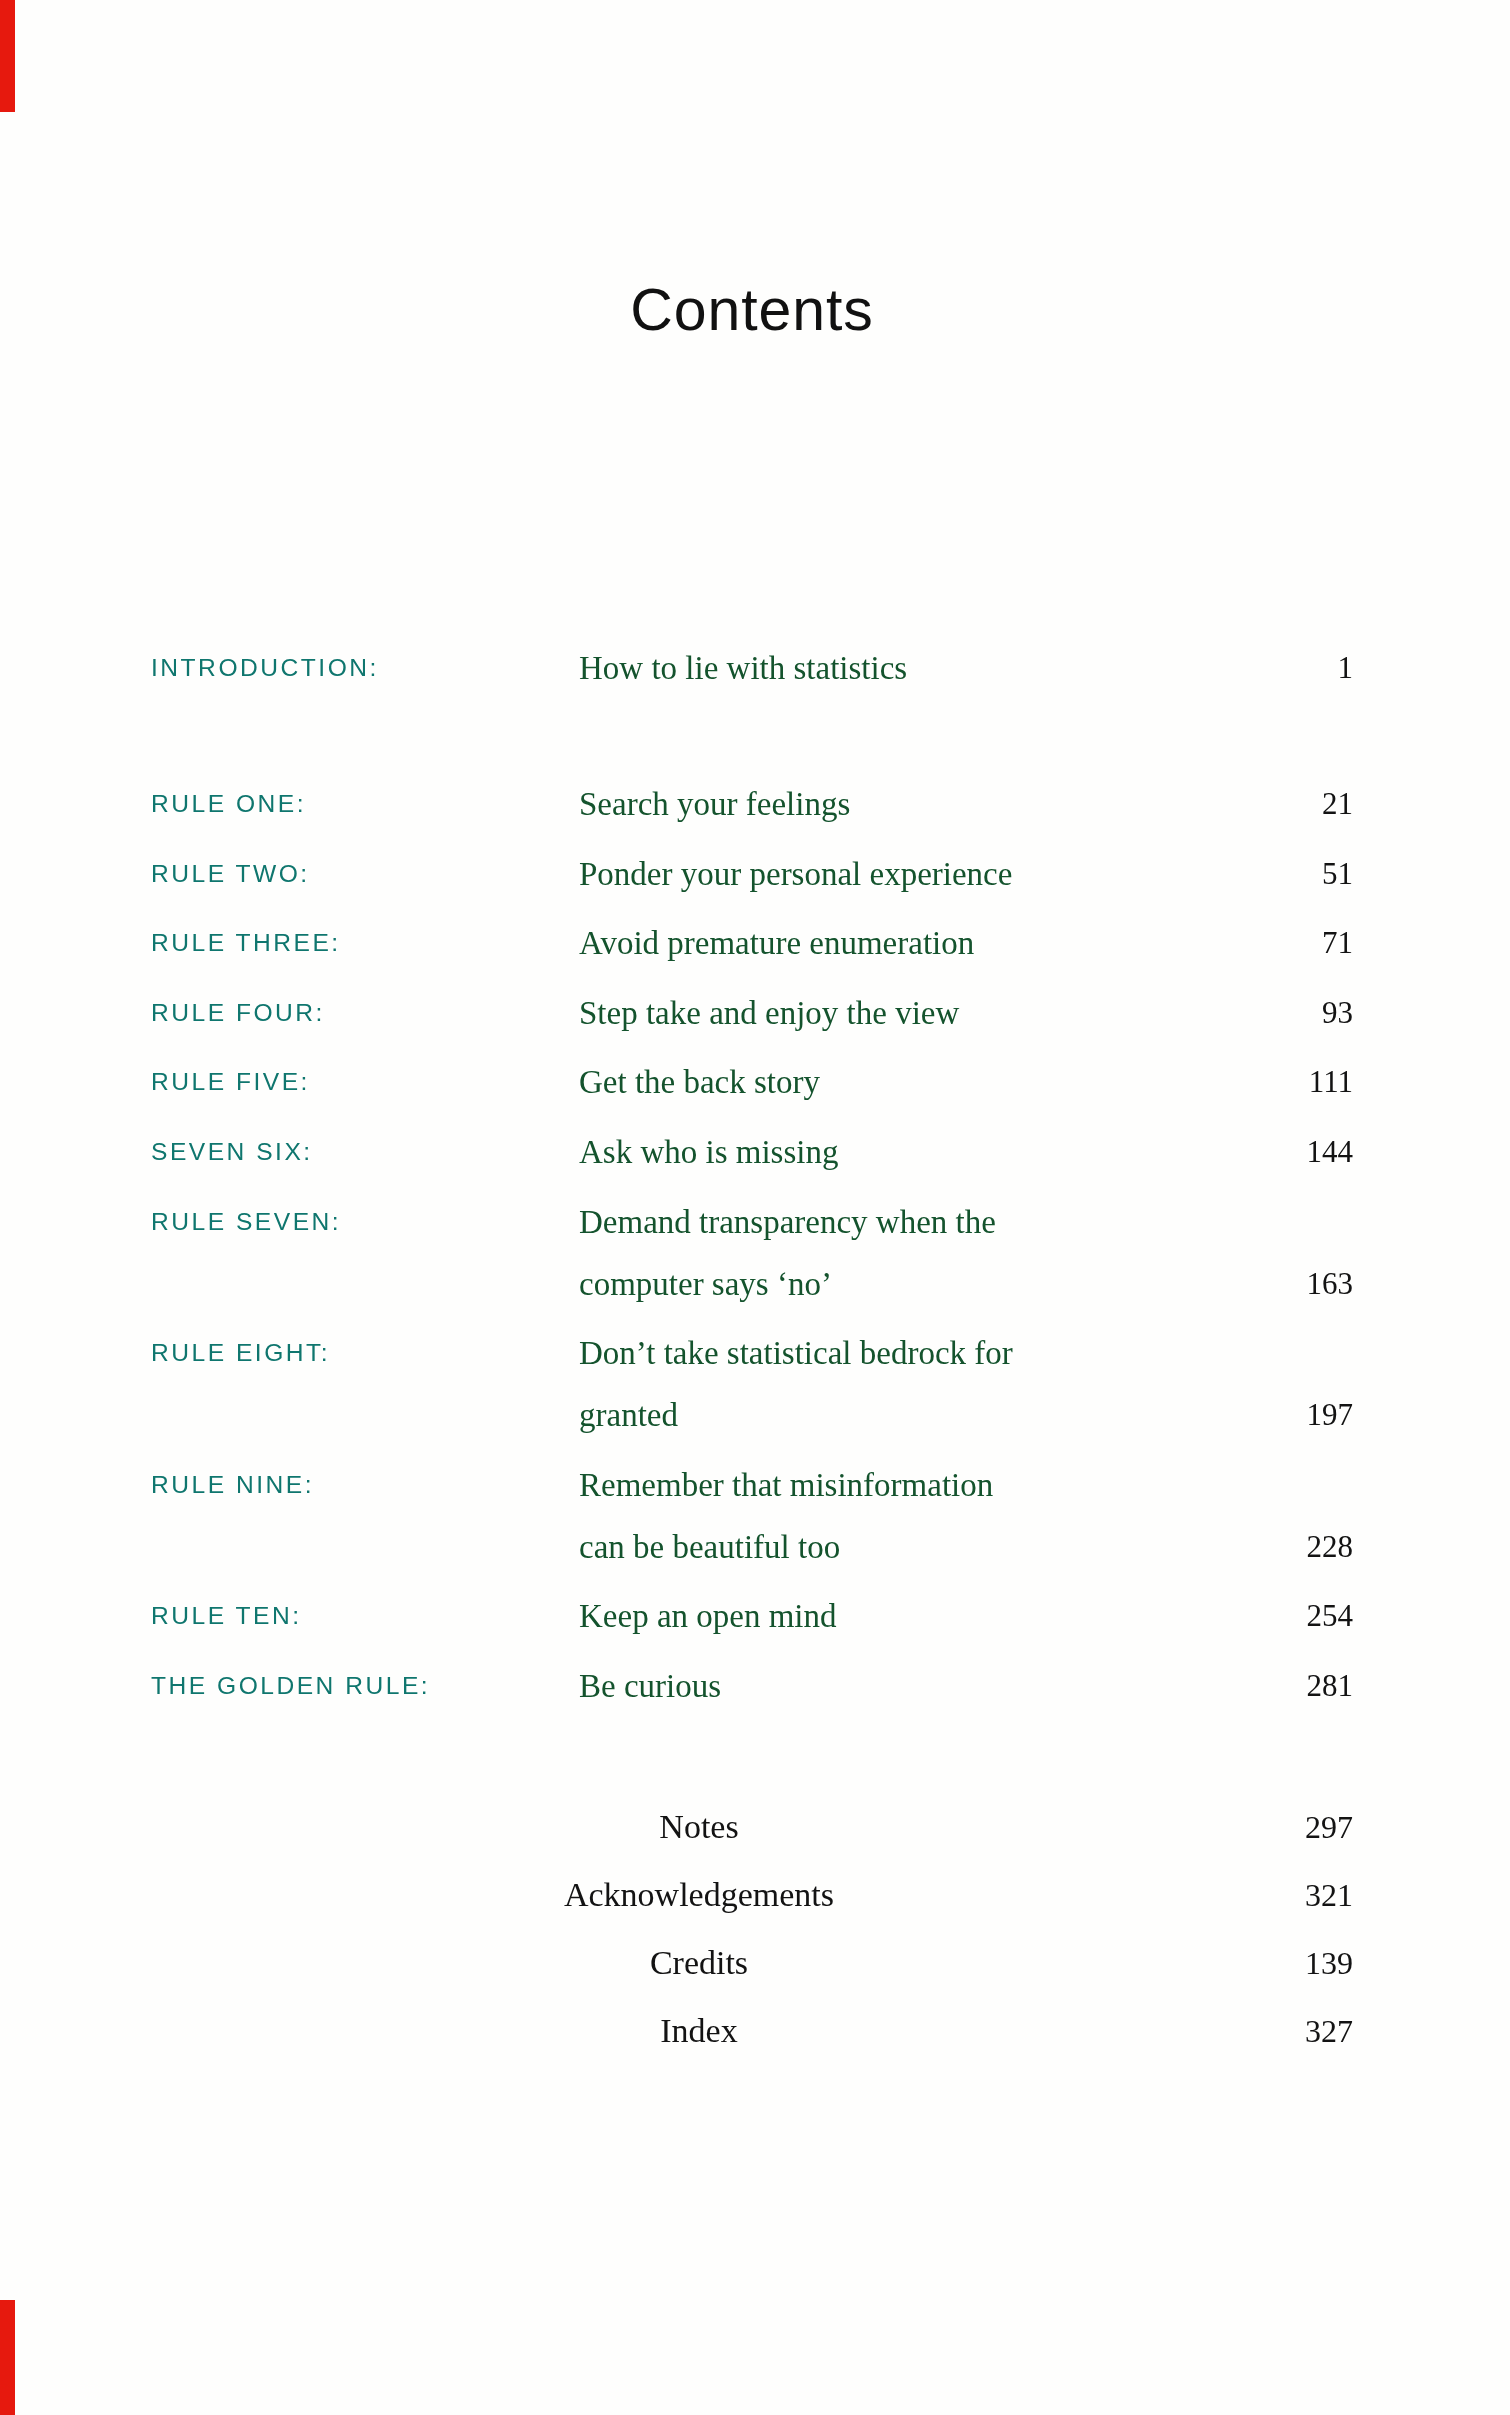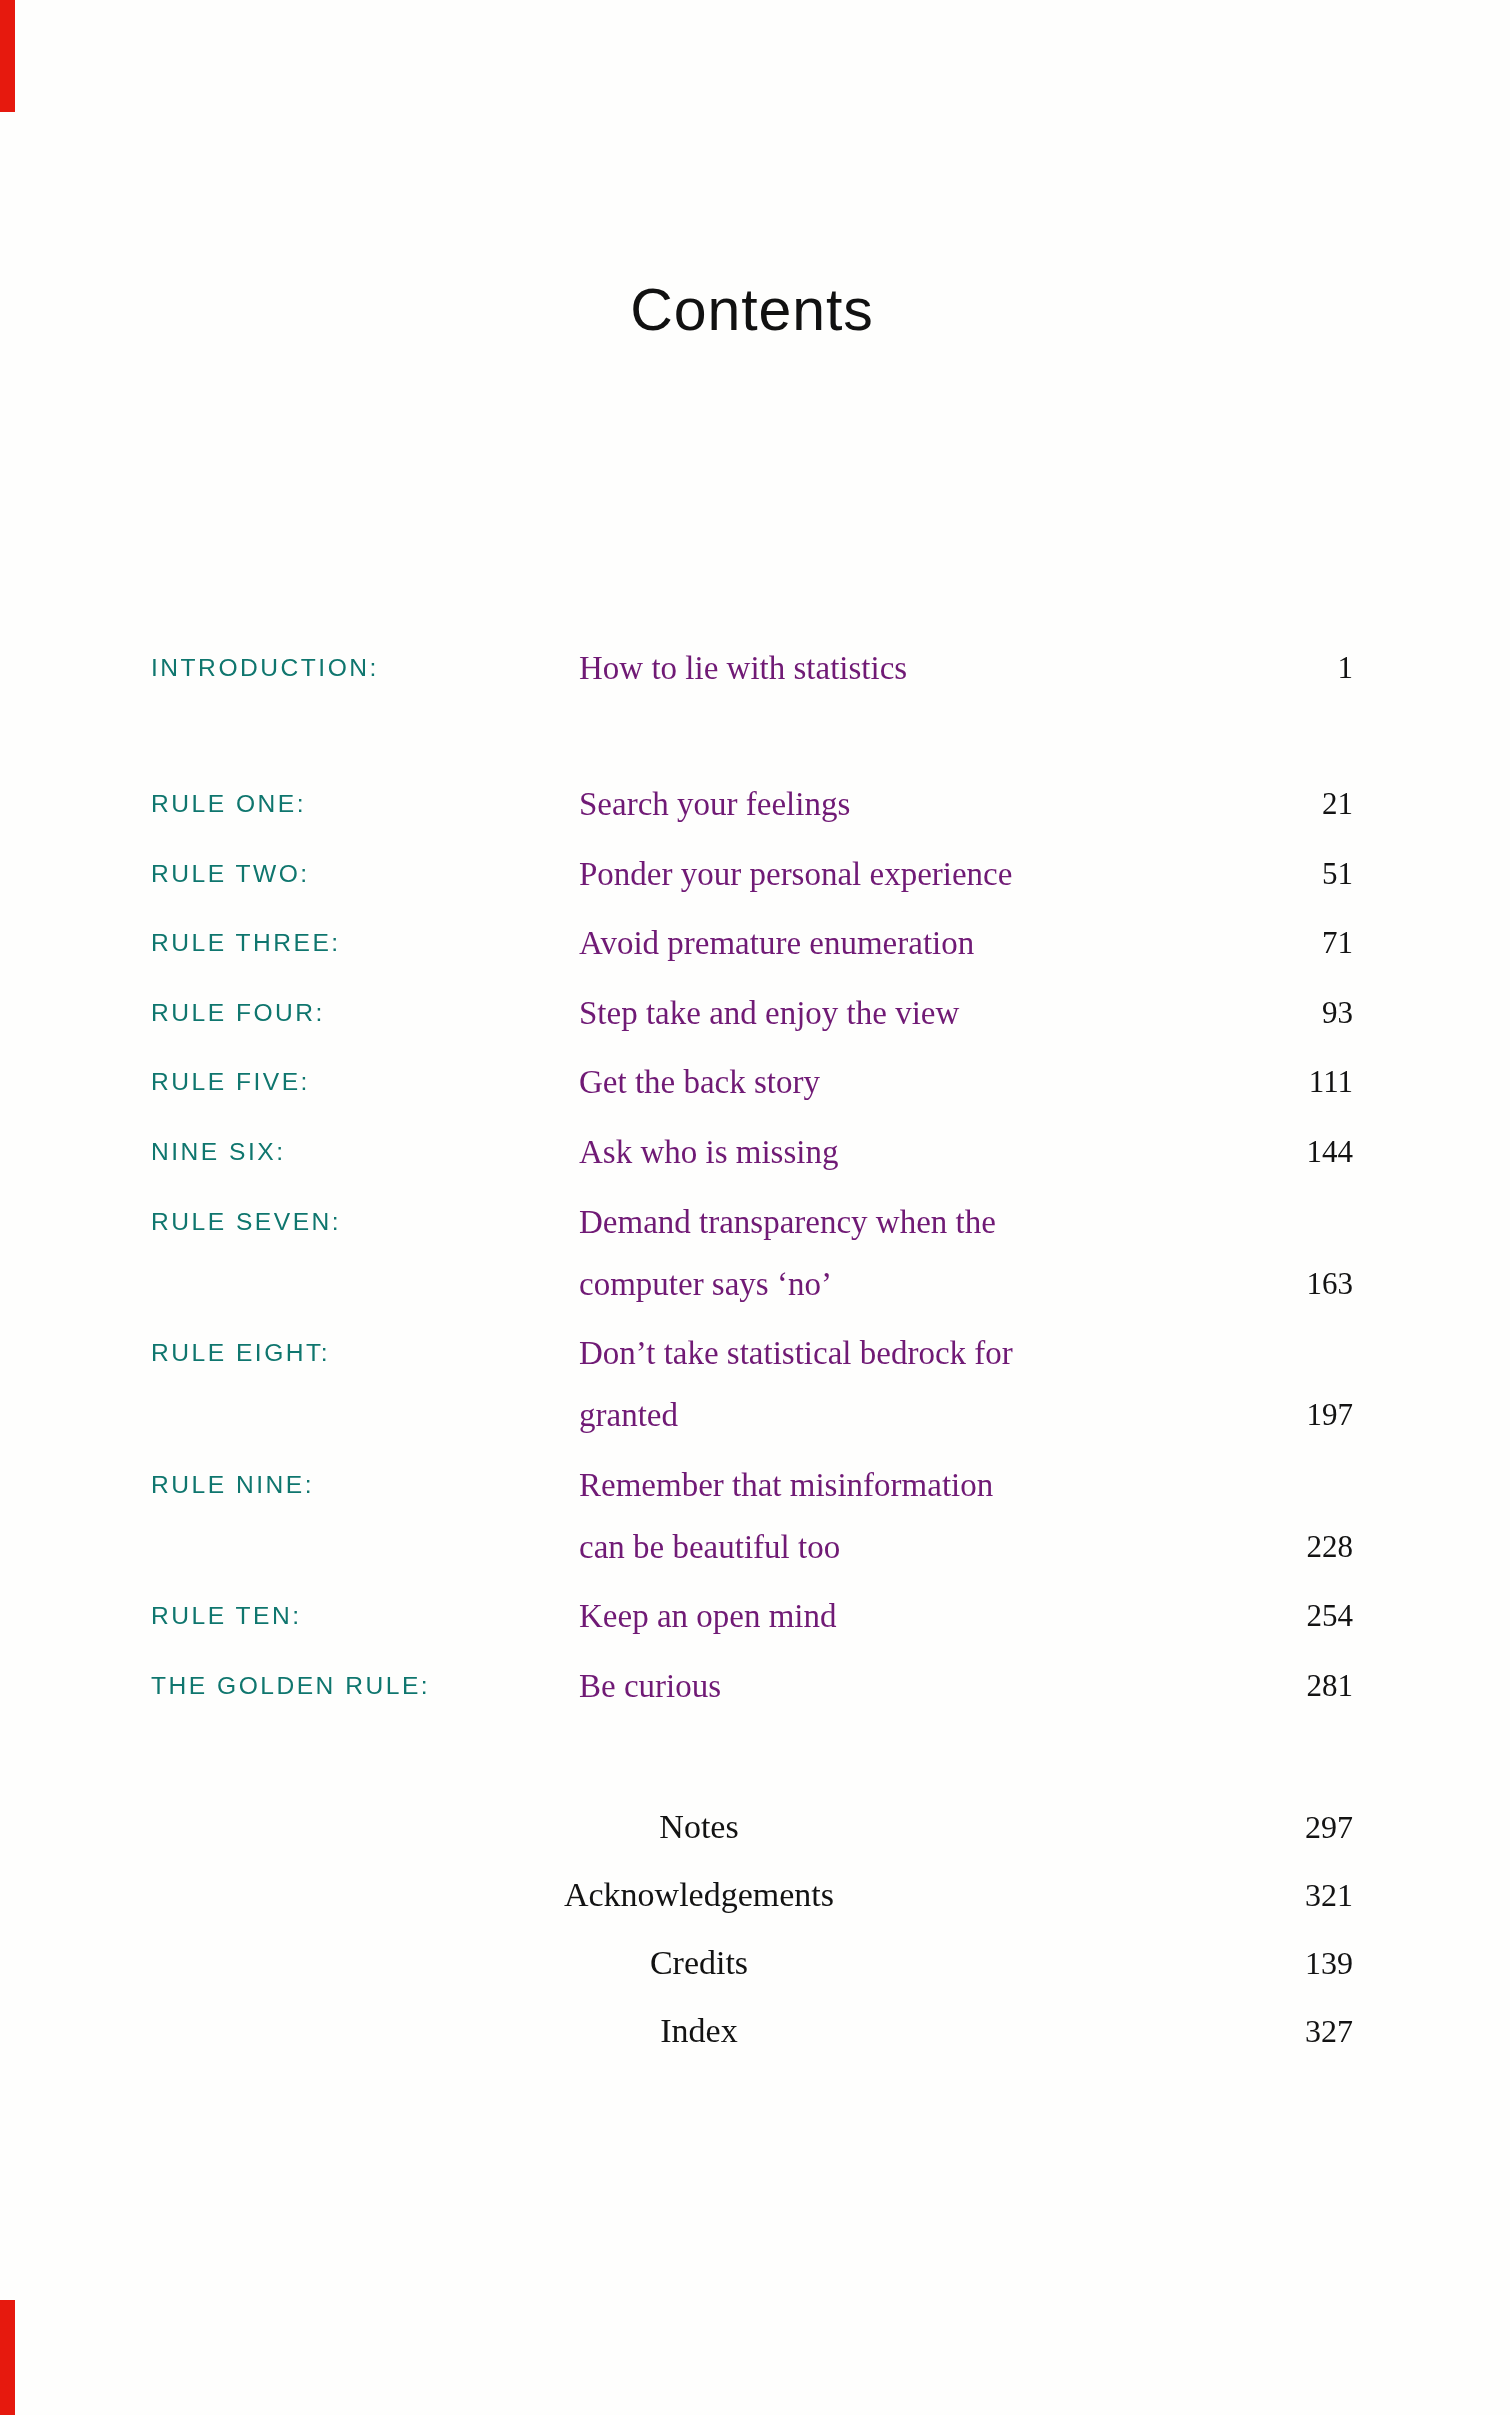"How to lie with statistics" .toc-row .title { color: #701a75 -> #14532d }
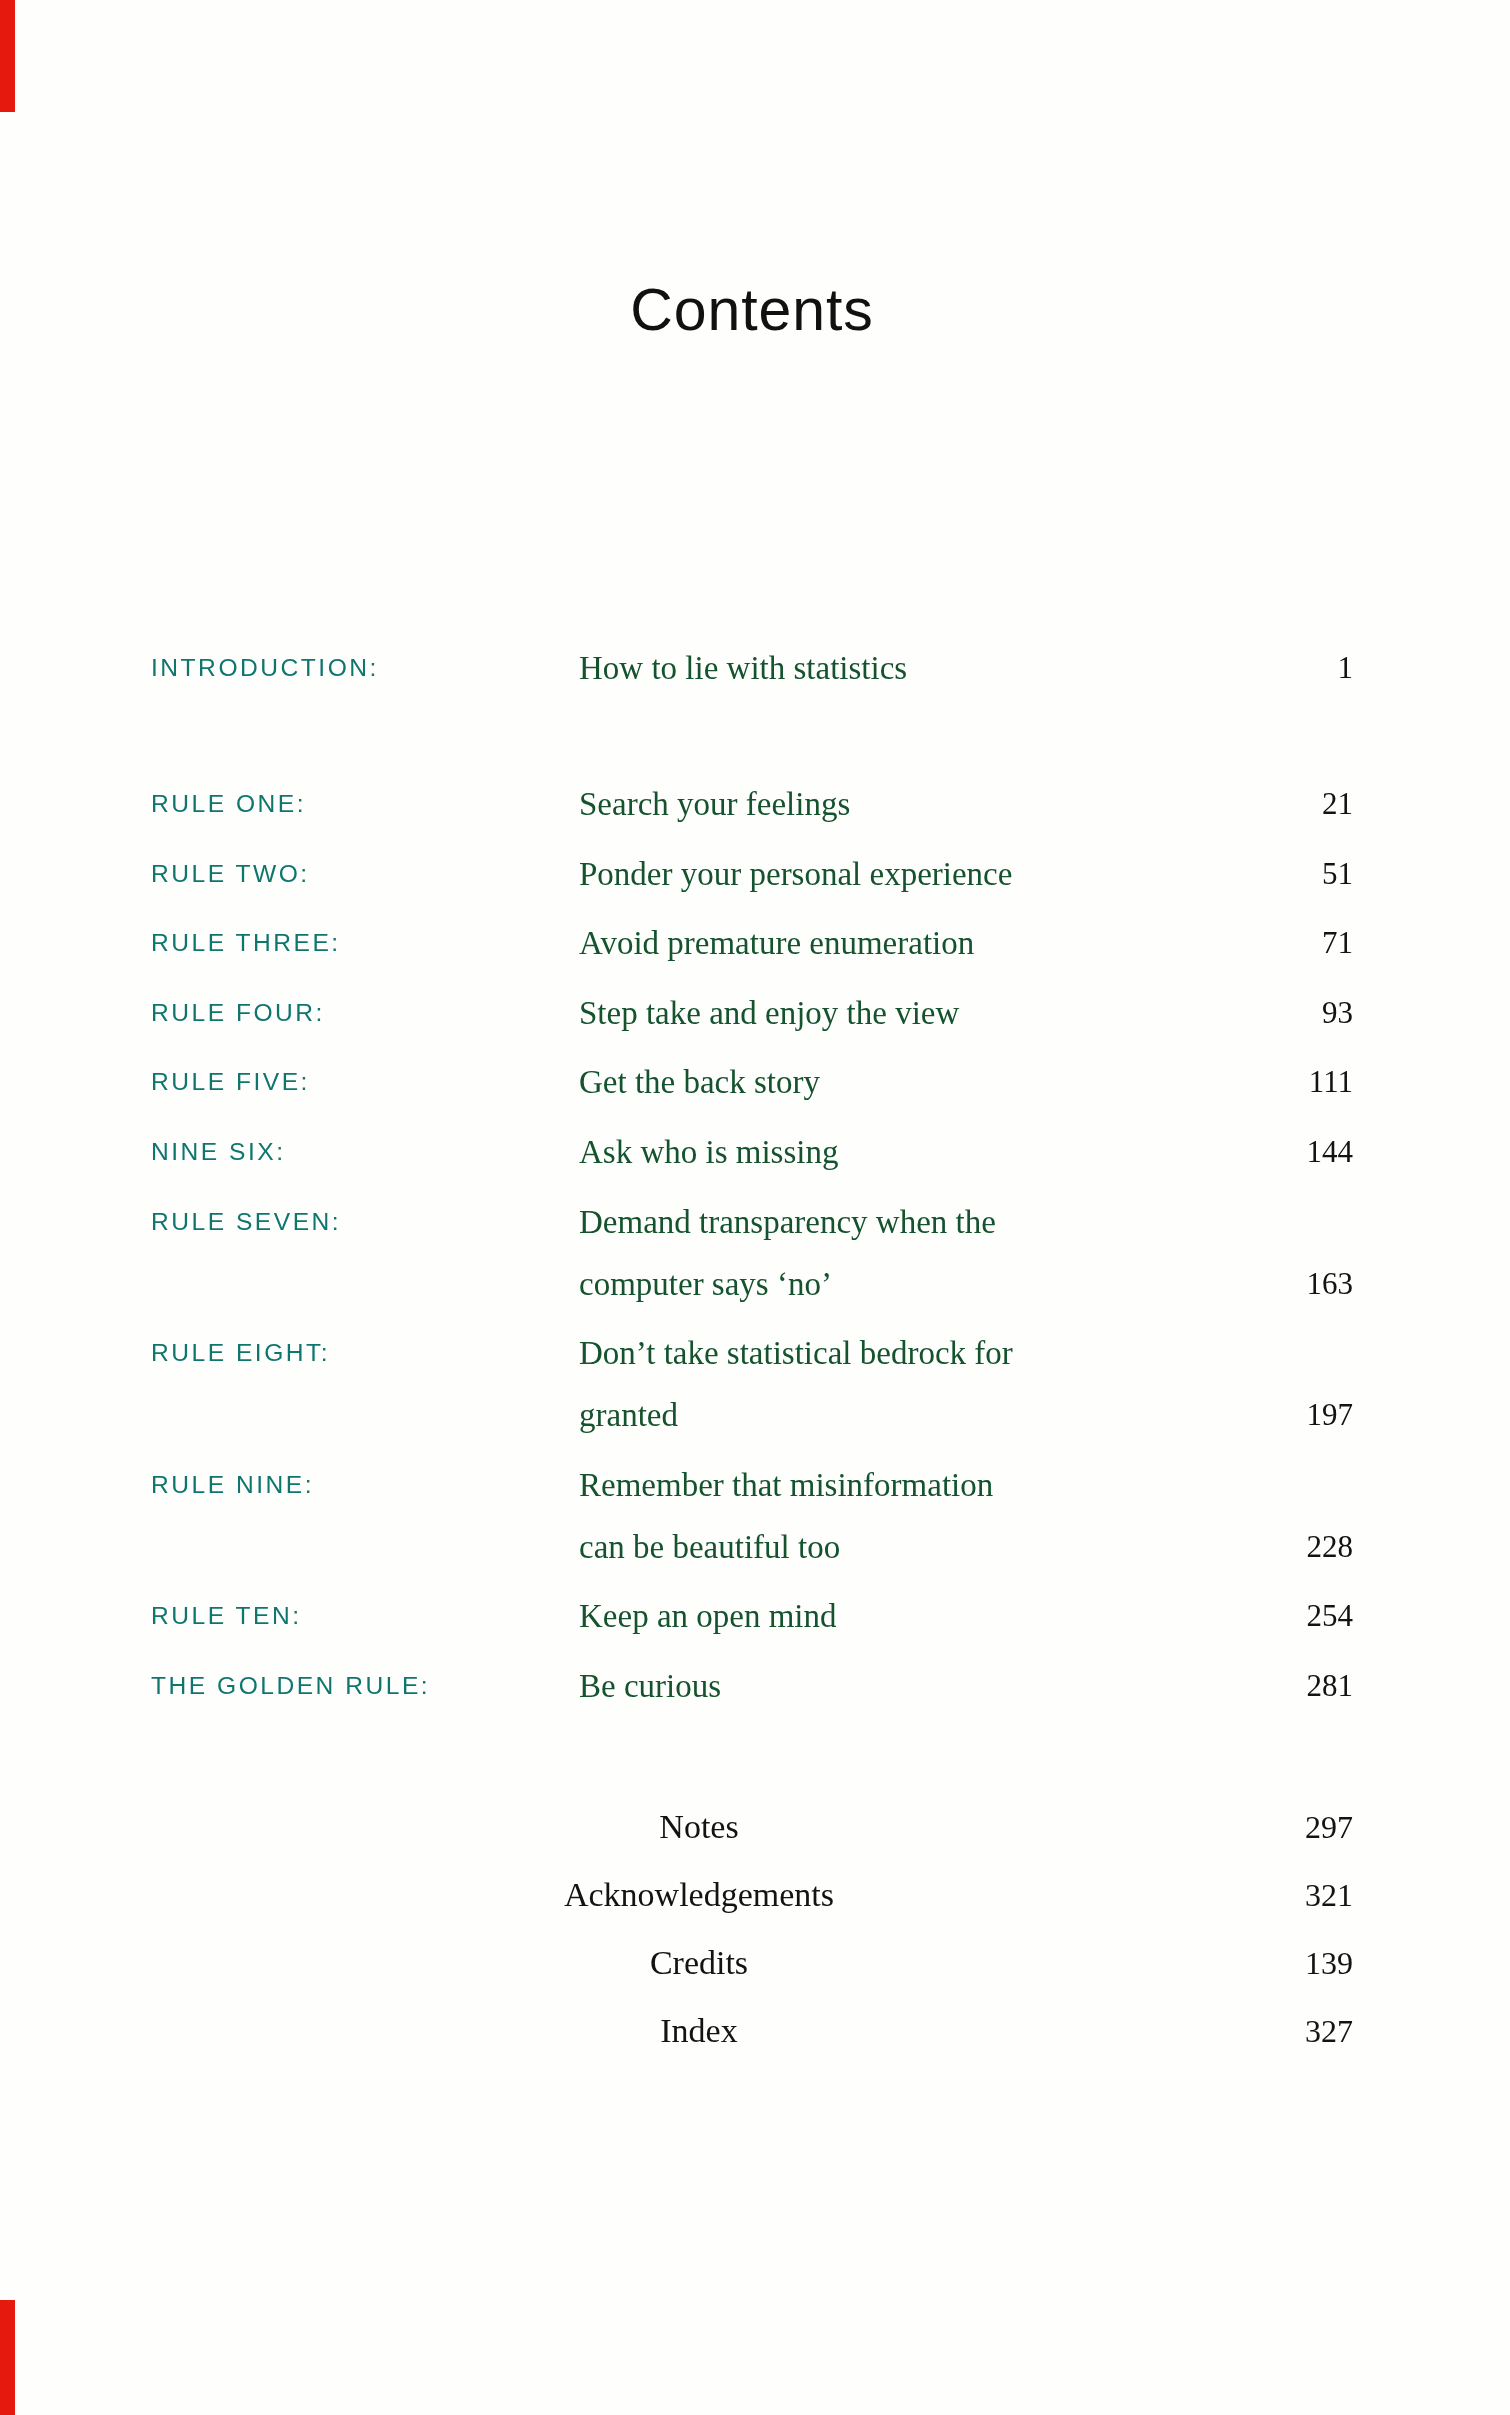"NINE SIX:" span.label { text: NINE -> SEVEN }
